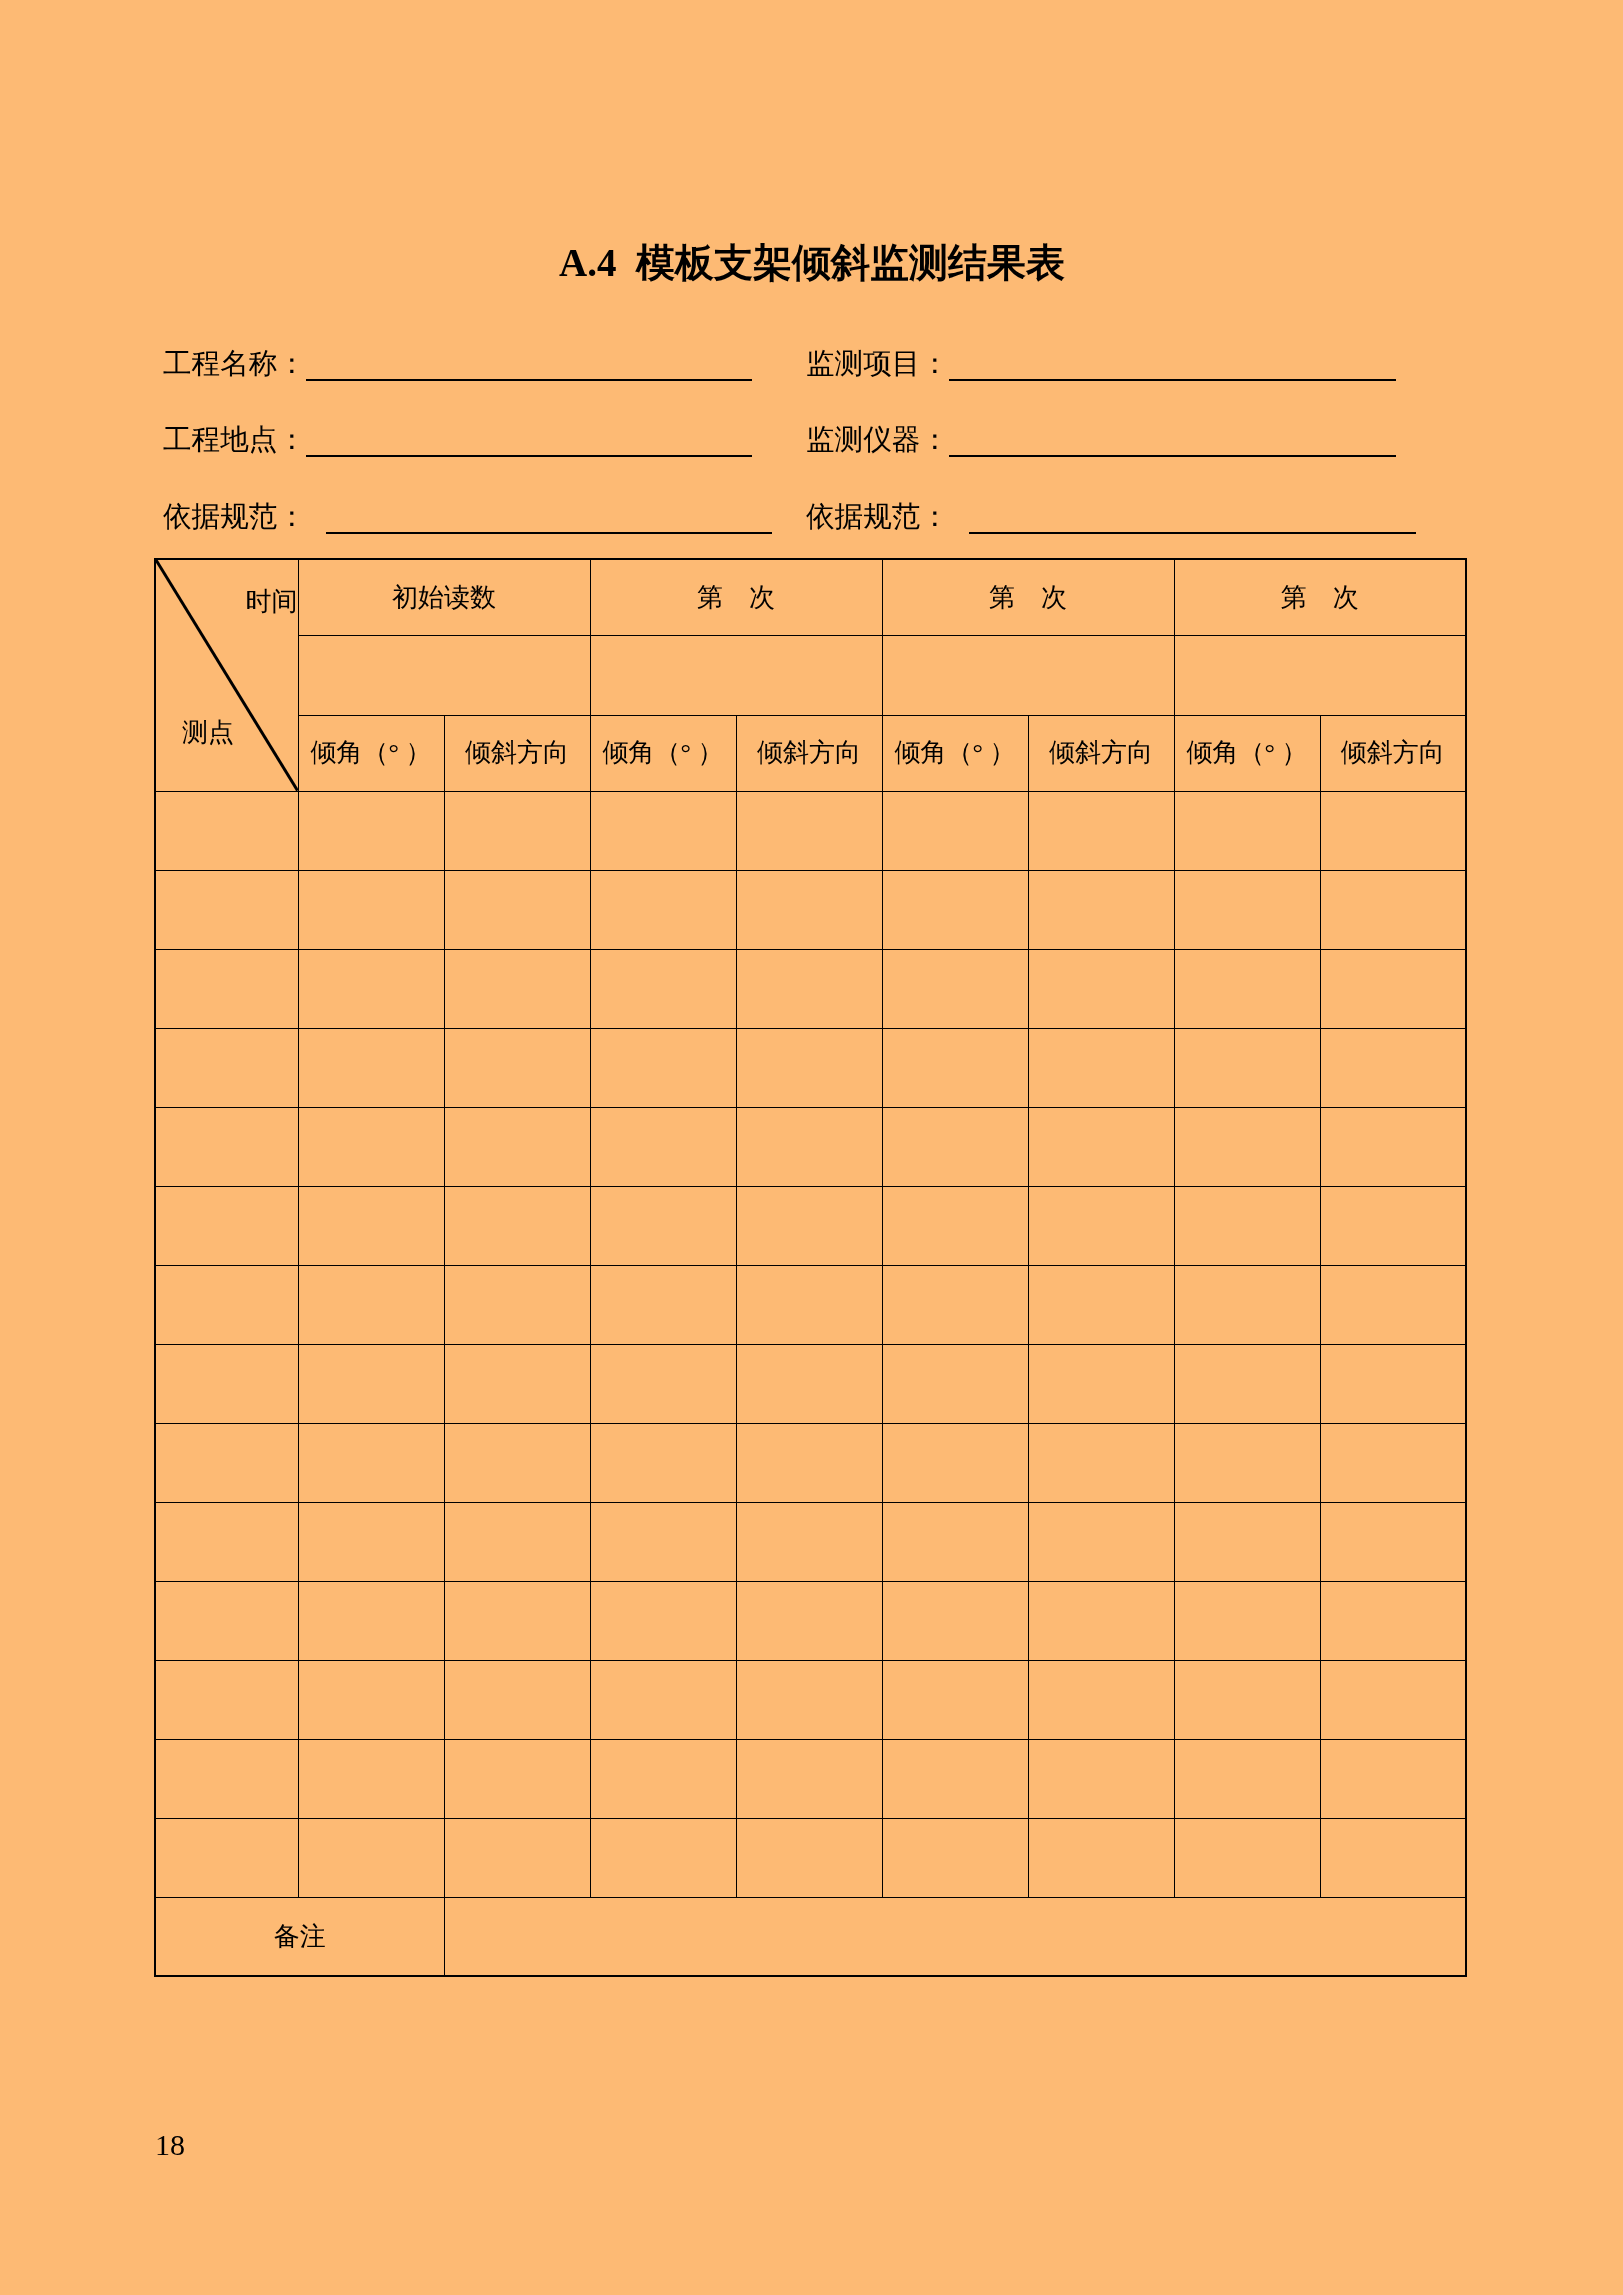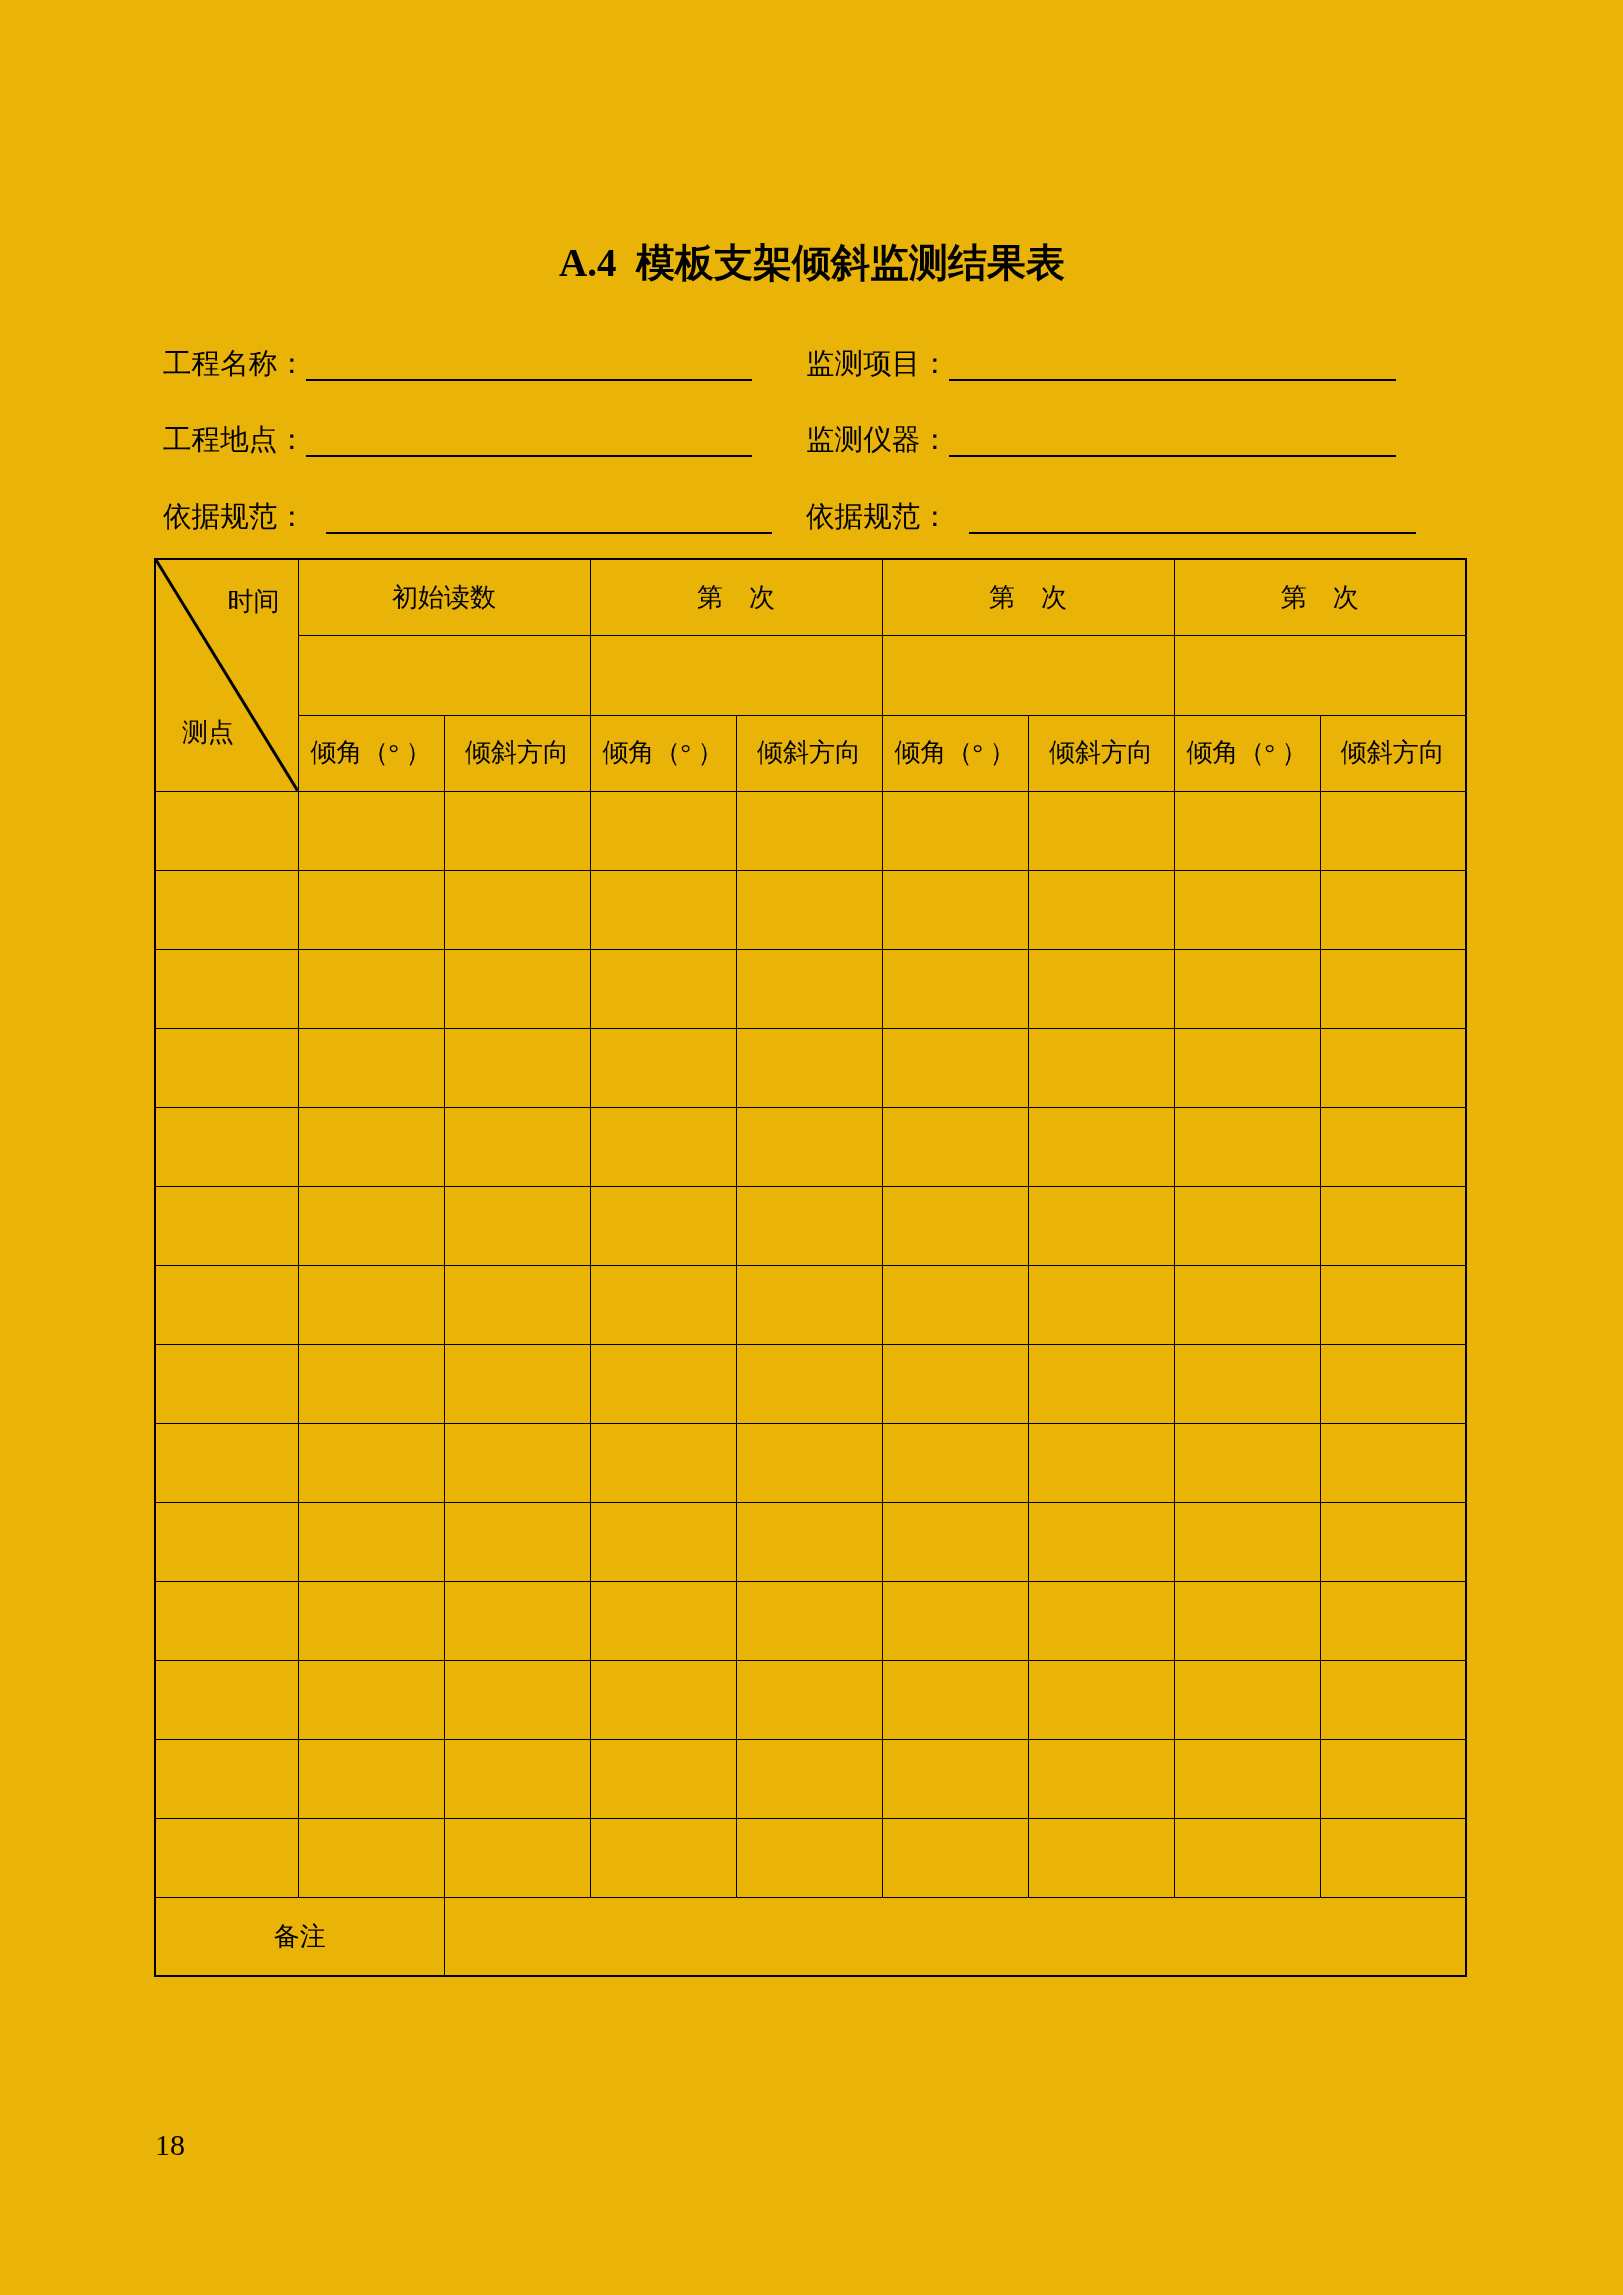"A.4 模板支架倾斜监测结果表" .page { background: #eab308 -> #fdba74 }
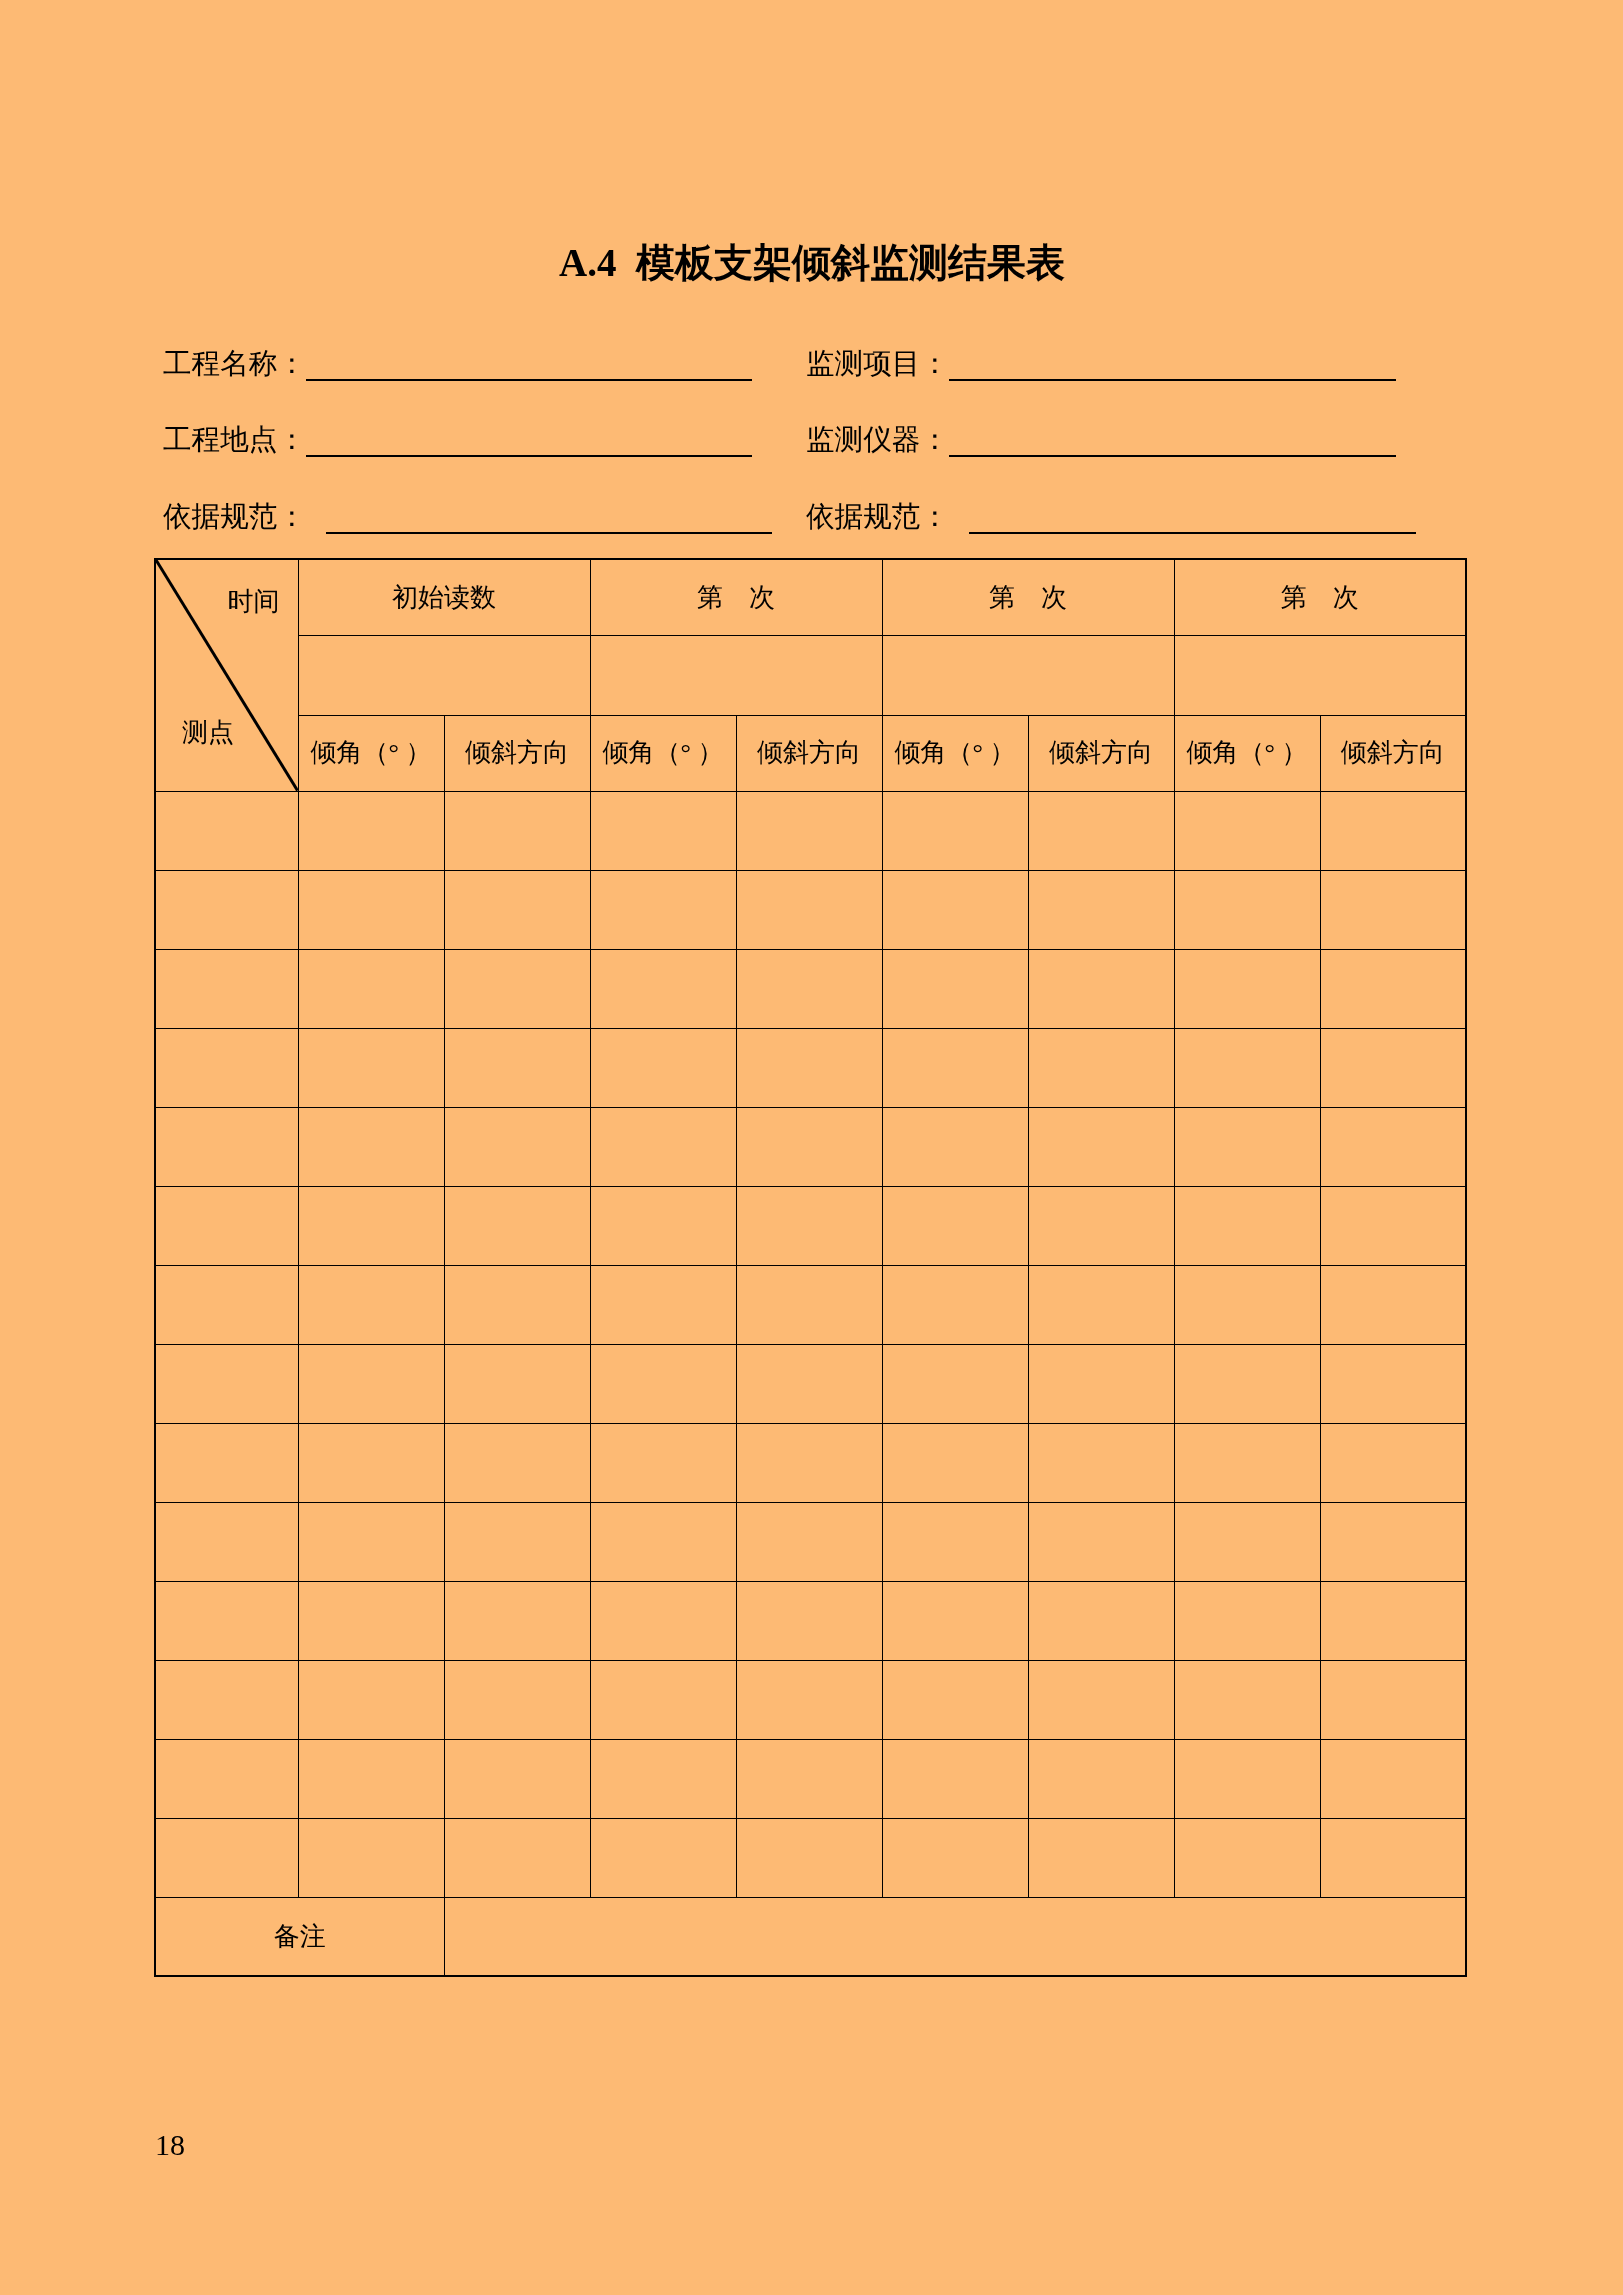"时间" .corner-time { right: 18px -> 0 }
